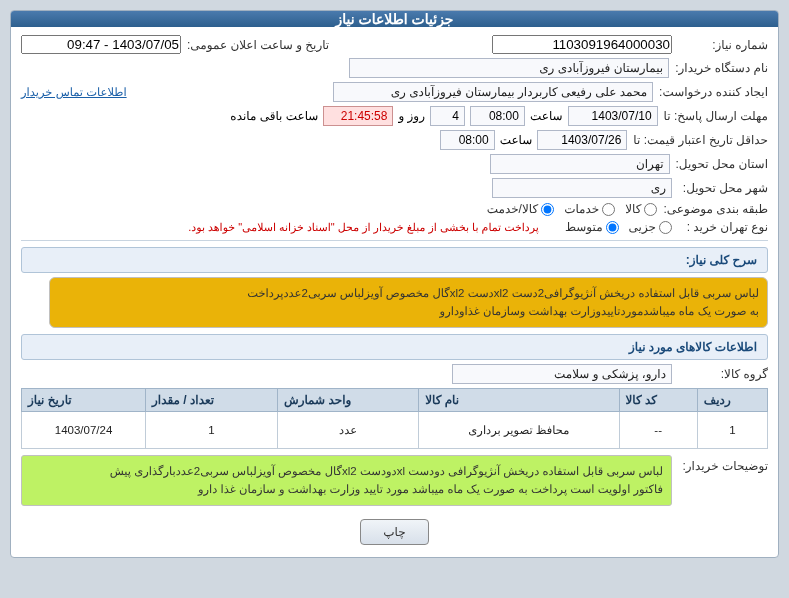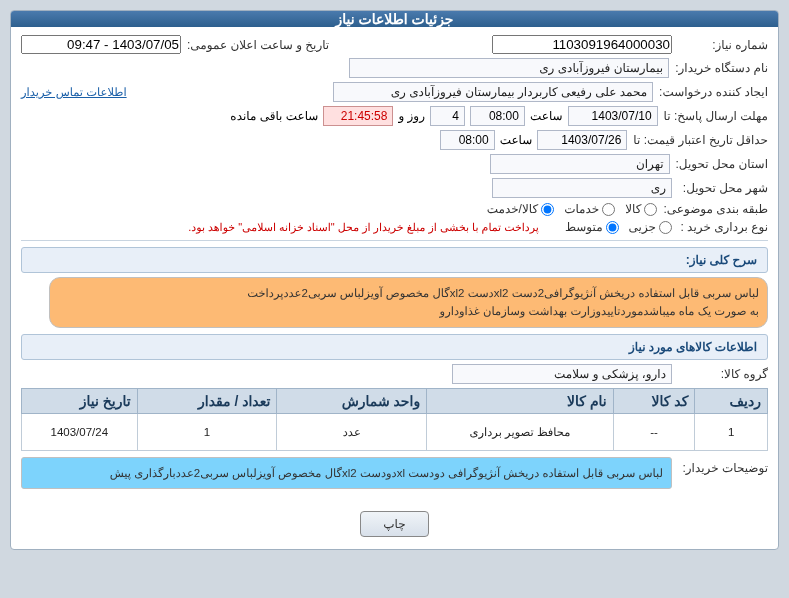"نوع برداری خرید :" span.lbl { text: برداری -> تهران }
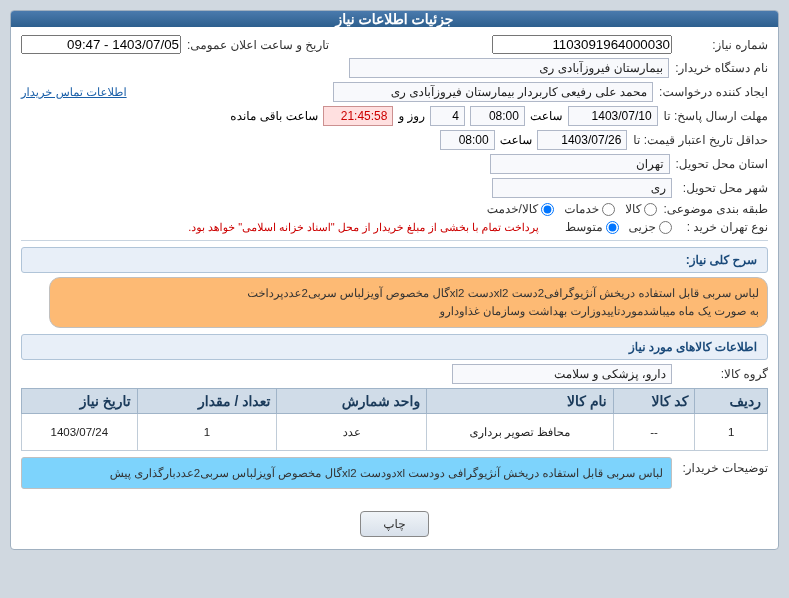"لباس سربی قابل استفاده دریخش آنژیوگرافی2دست" .sarh-box { background: #fdba74 -> #eab308; border-radius: 11px -> 6px }
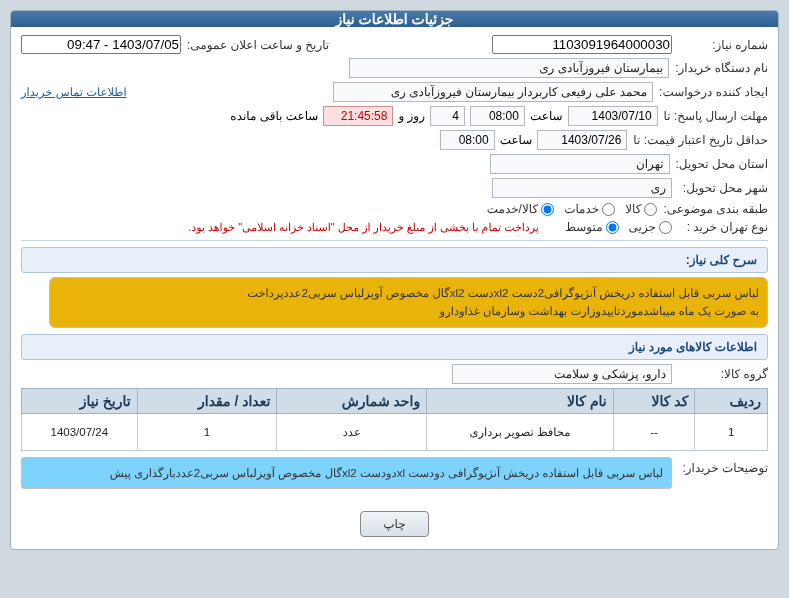"تاریخ نیاز" .data-table th { font-size: 14px -> 12px; text-align: right -> left }
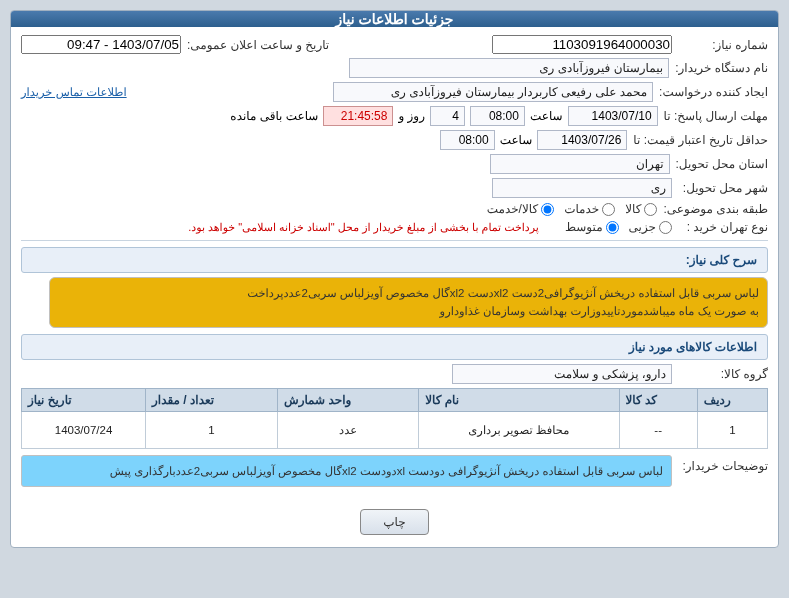"لباس سربی قابل استفاده دریخش آنژیوگرافی" .buyer-notes-box { background: #7dd3fc -> #bef264; margin-bottom: 16px -> 7px }
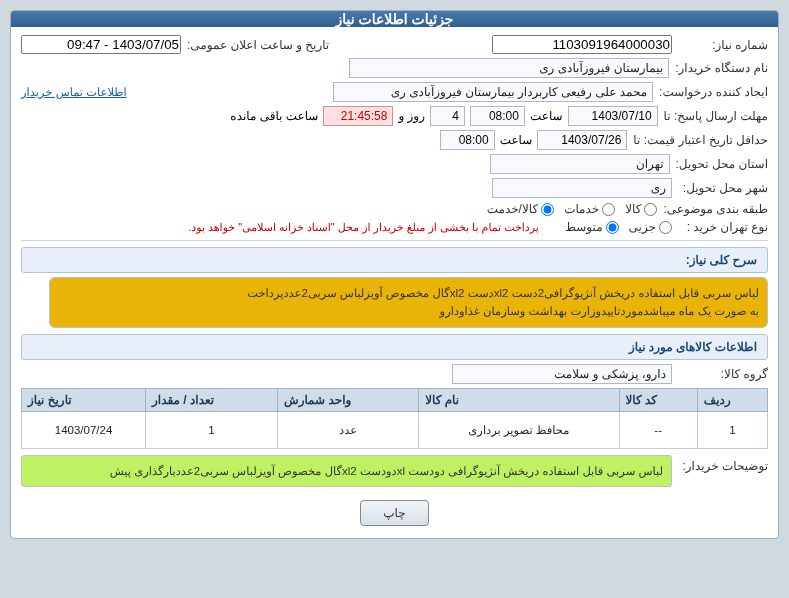"فاکتور اولویت است پرداخت به" div { html: none -> <div>فاکتور اولویت است پرداخت به صورت یک ماه میباشد مورد تایید وزارت بهداشت و سازمان غذا دارو</div> }
